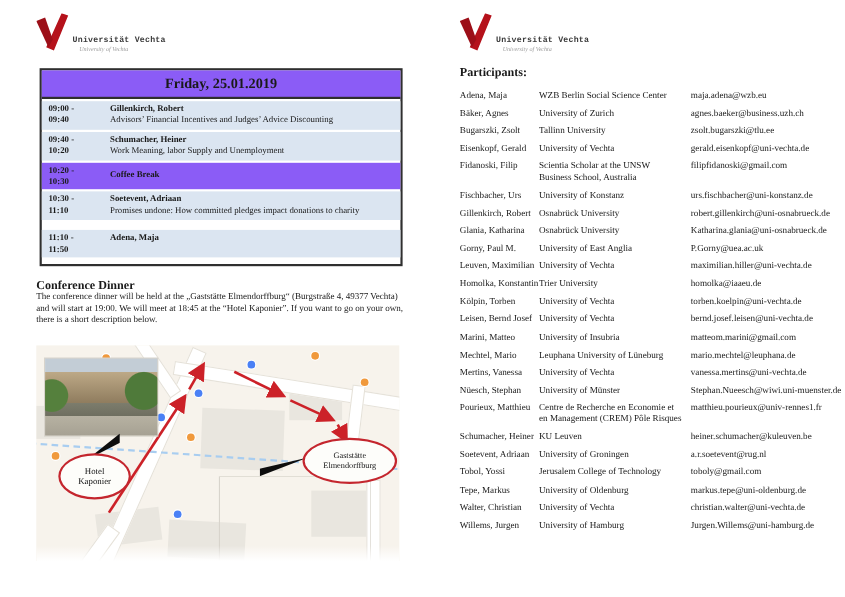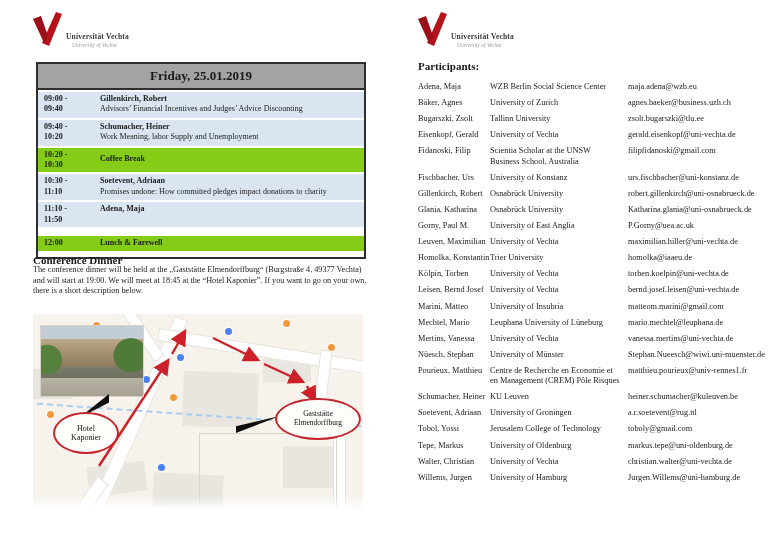"Universität Vechta" .logo-title { font-family: Liberation Serif, serif -> Liberation Mono, monospace }
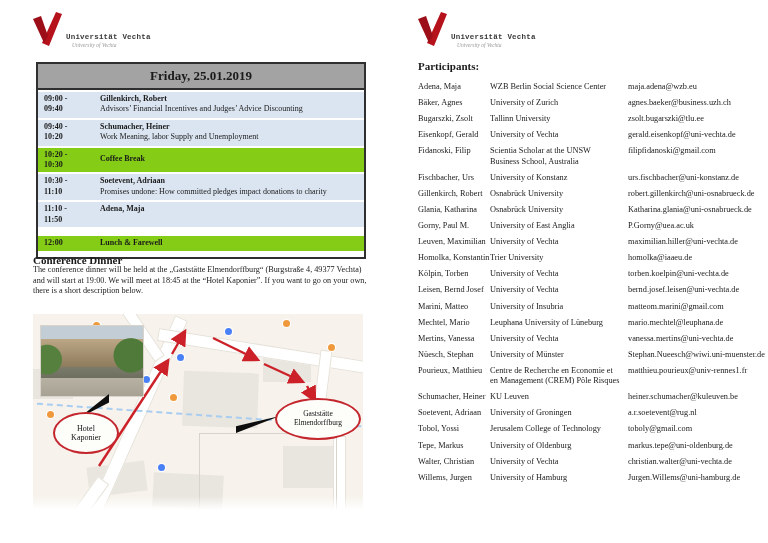"Friday, 25.01.2019" .sched-header { background: #a3a3a3 -> #8b5cf6 }
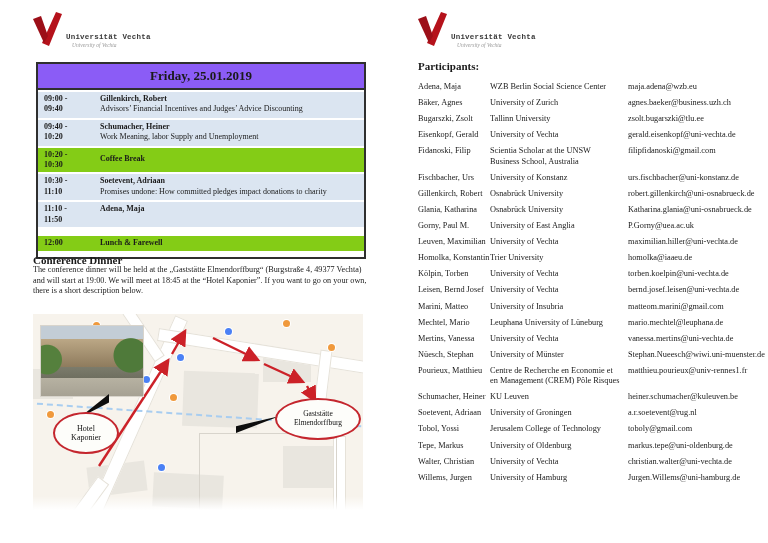"10:20 -" .sched-row.break { background: #84cc16 -> #8b5cf6 }
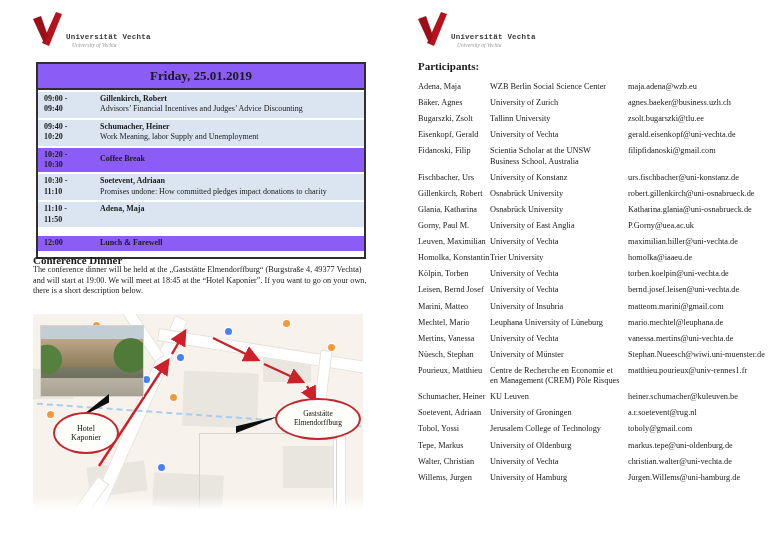"12:00" div.sched-row { html: <div> <div>12:00</div> <div> <div>Lunch &amp; Farewell</div> </div> </div> -> none }
